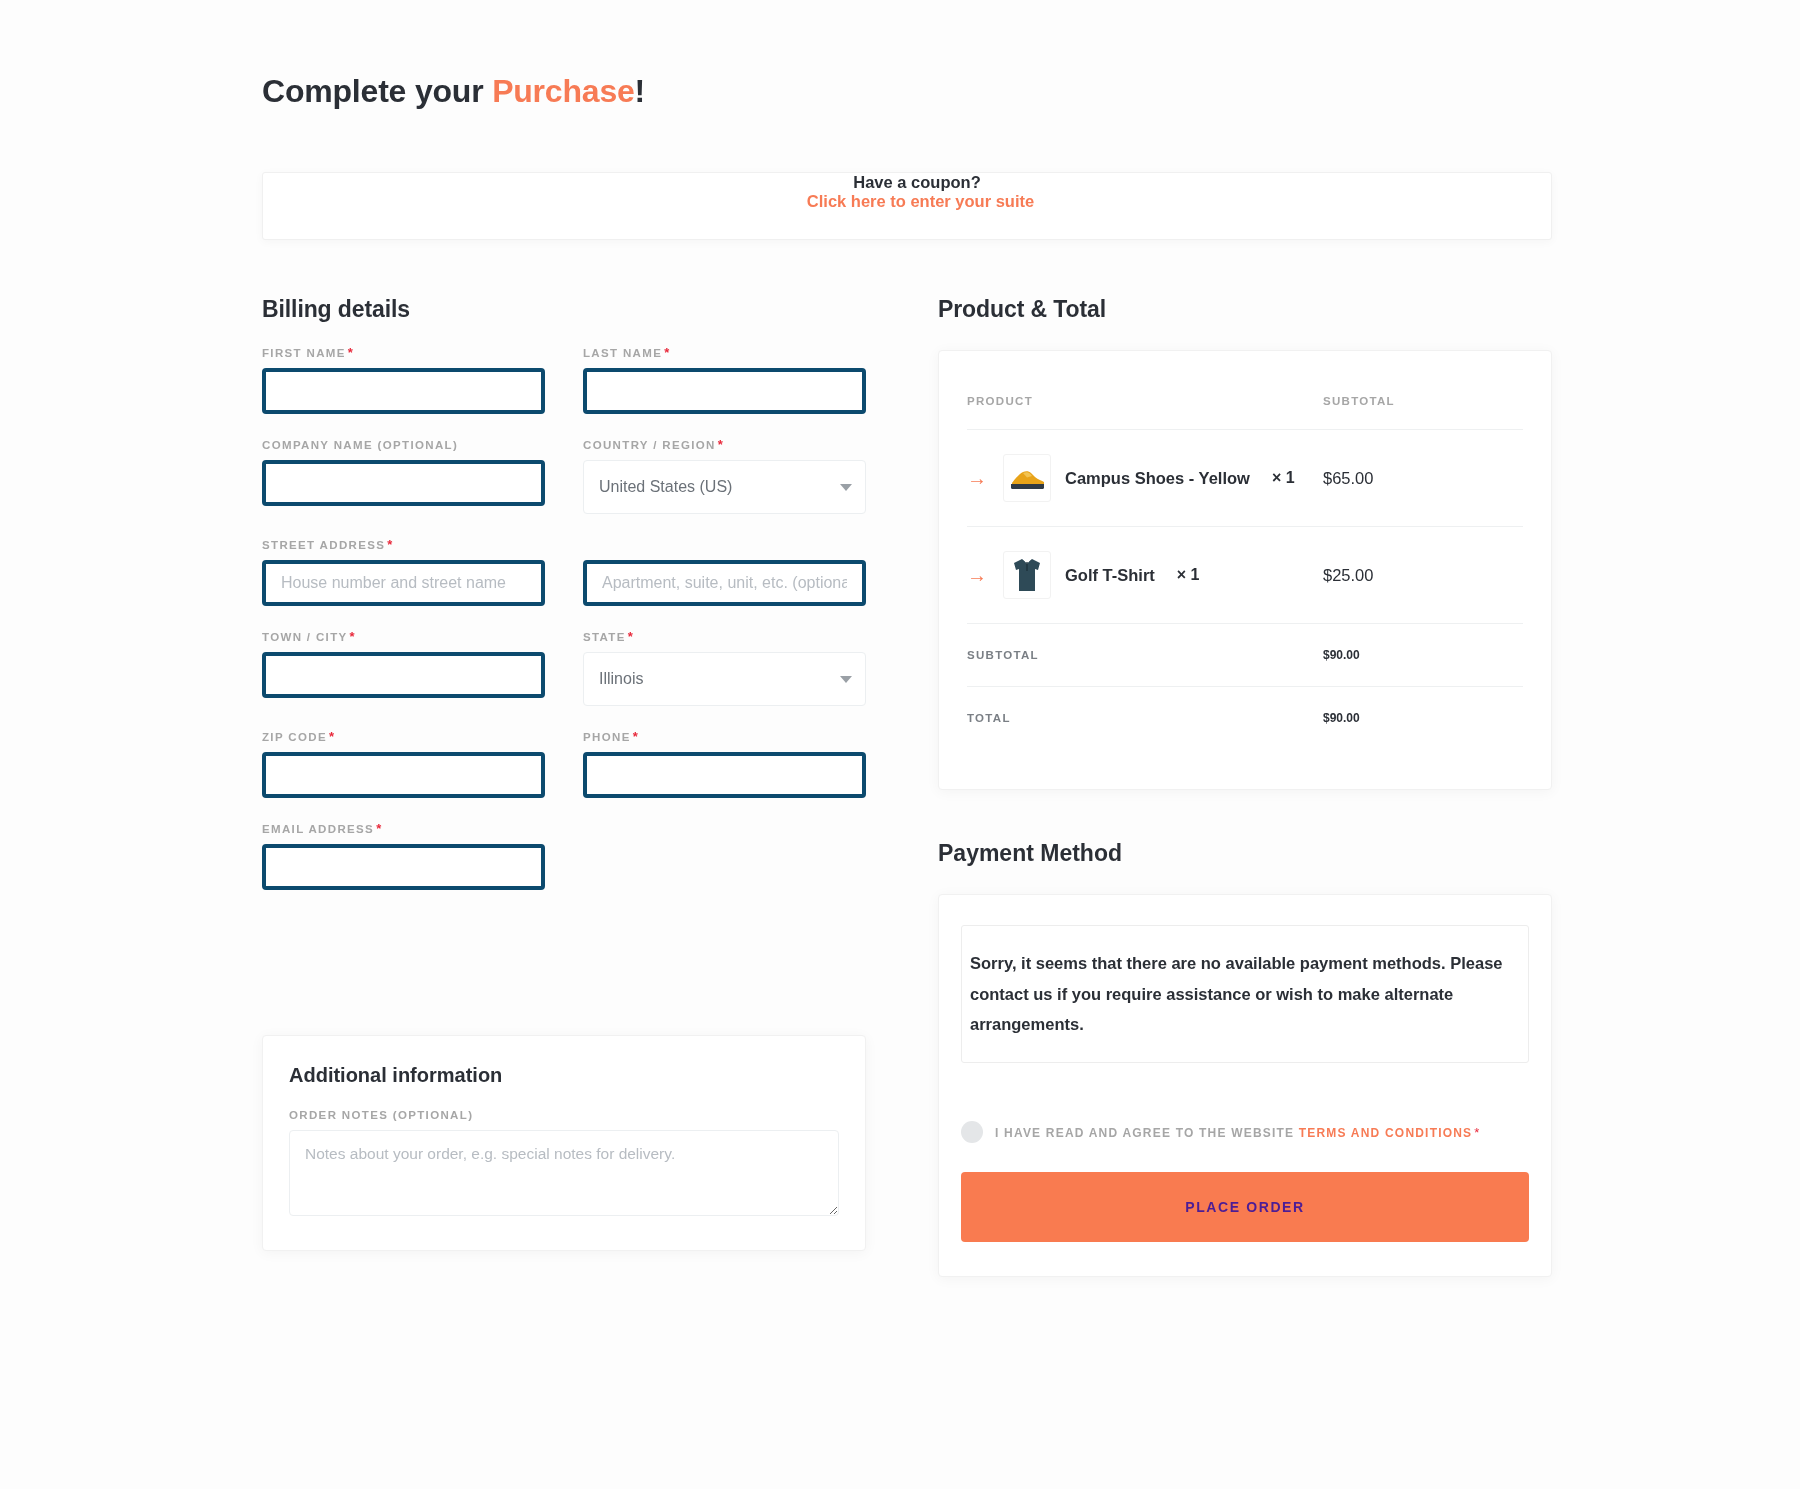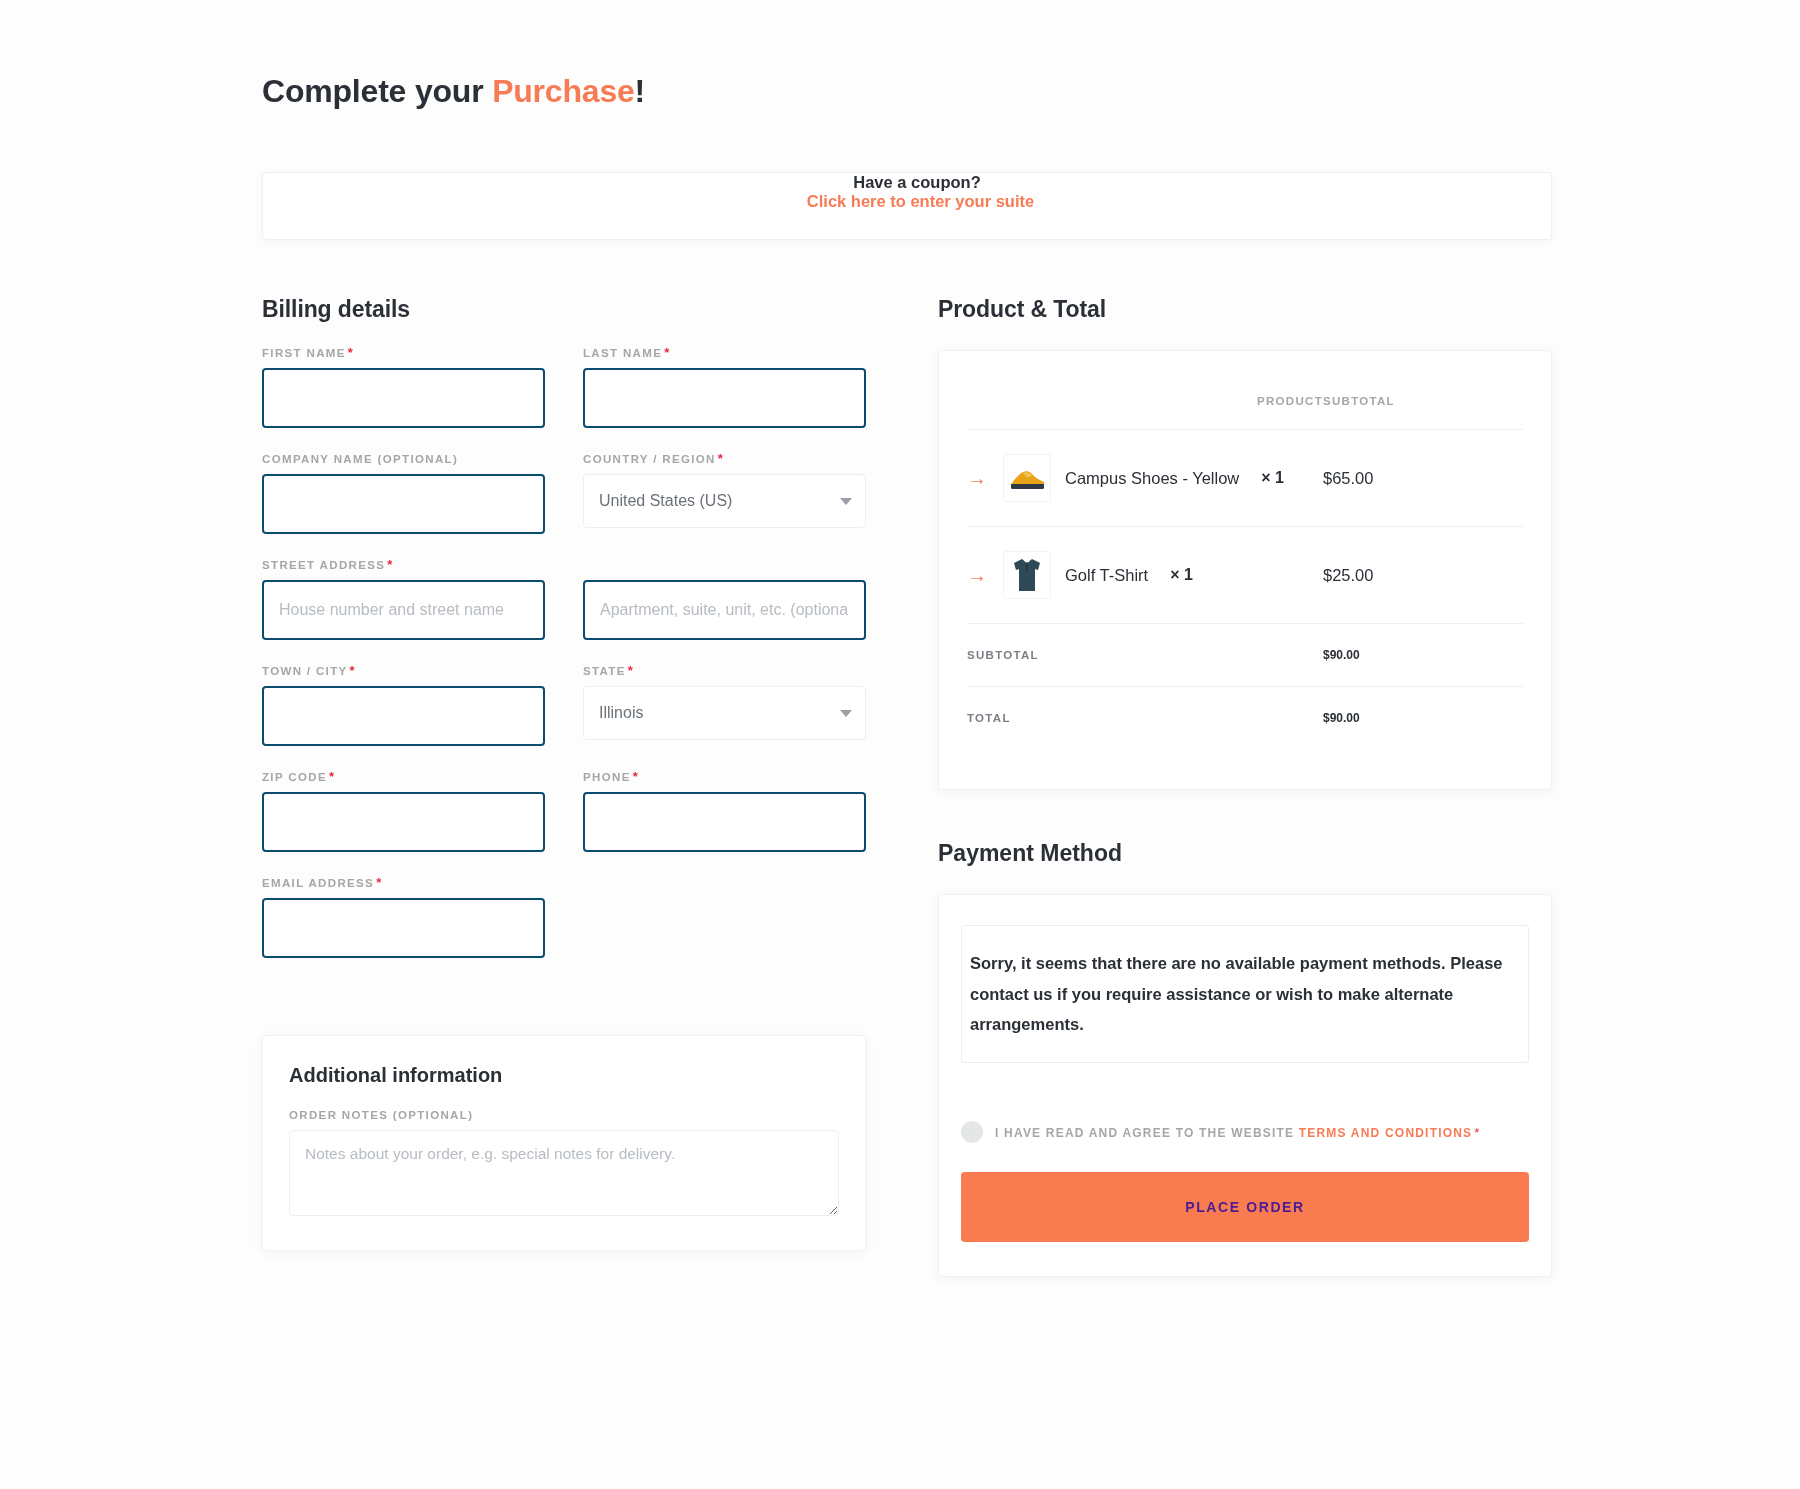"PRODUCT" table.order-table th { text-align: right -> left }
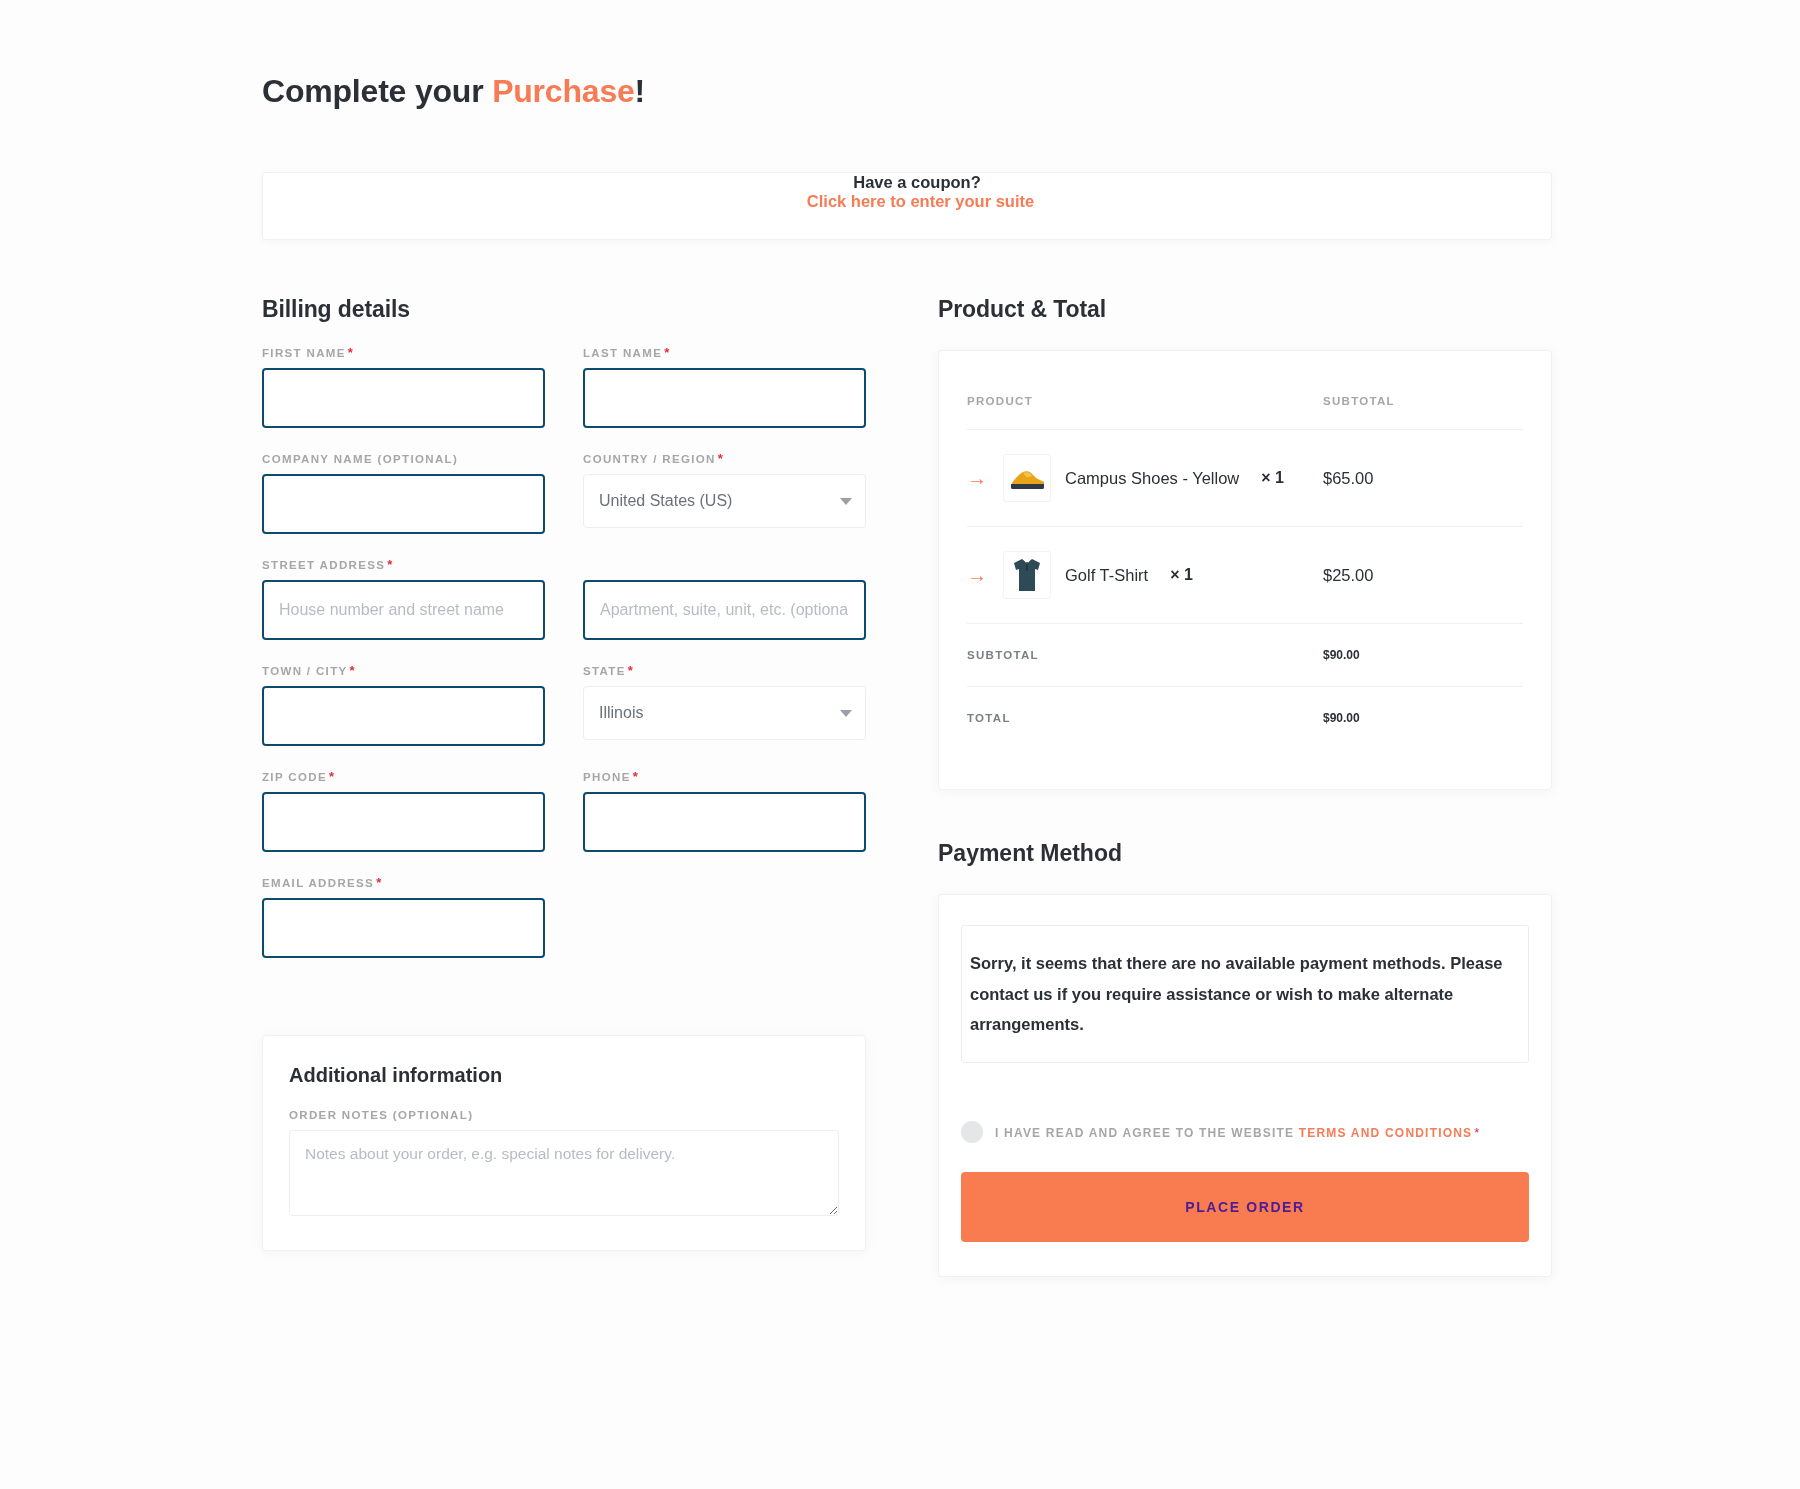"Campus Shoes - Yellow" .prod-name { font-weight: normal -> bold }
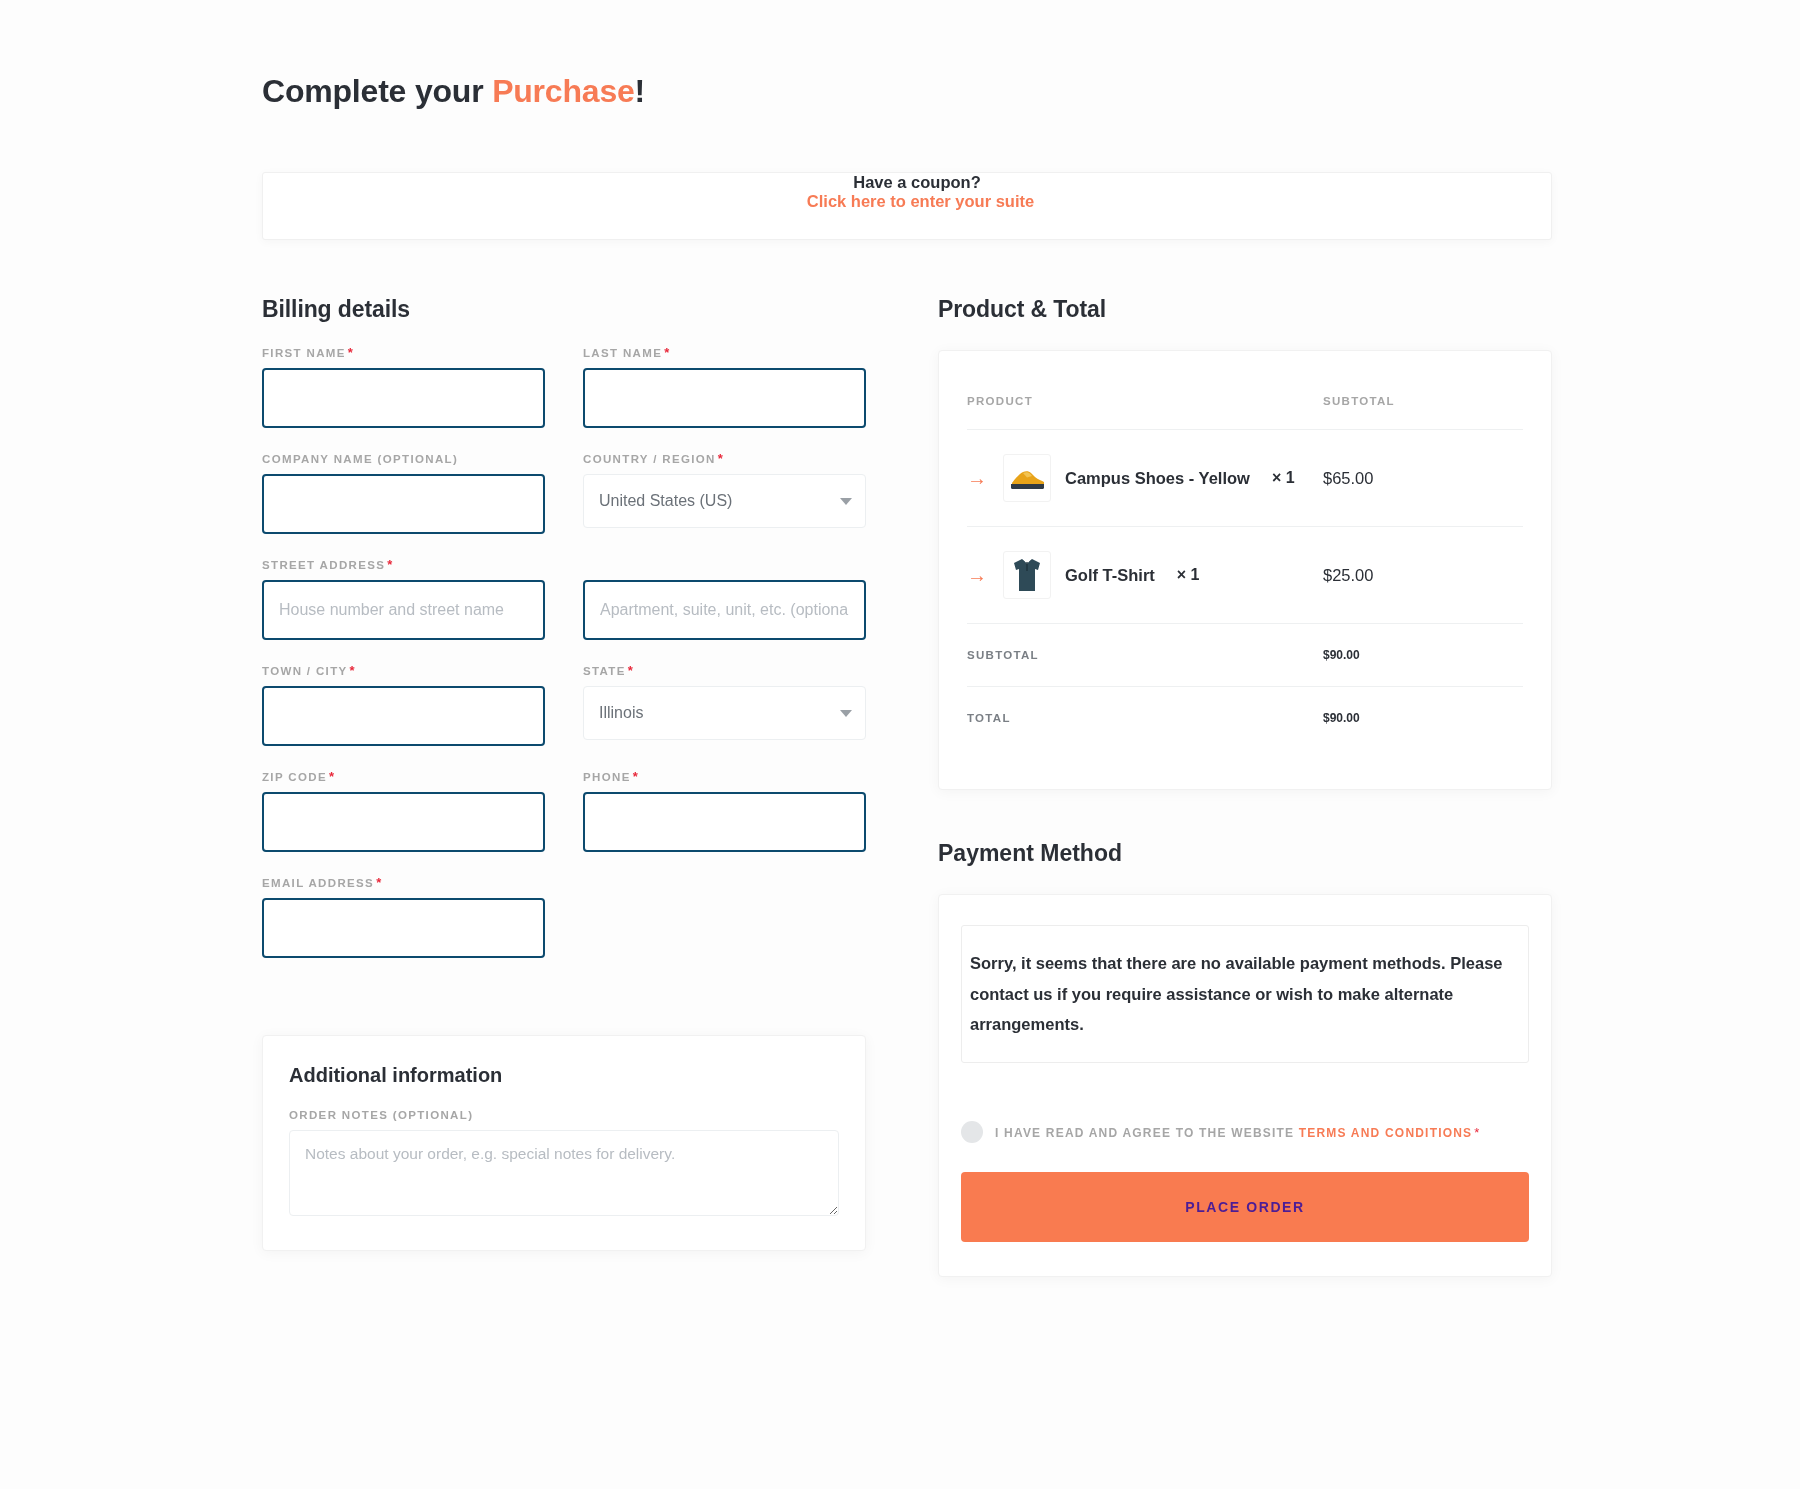"House number and street name" .input-box { border: 2px solid #0c4a6e -> 4px solid #0c4a6e; height: 60px -> 46px }
